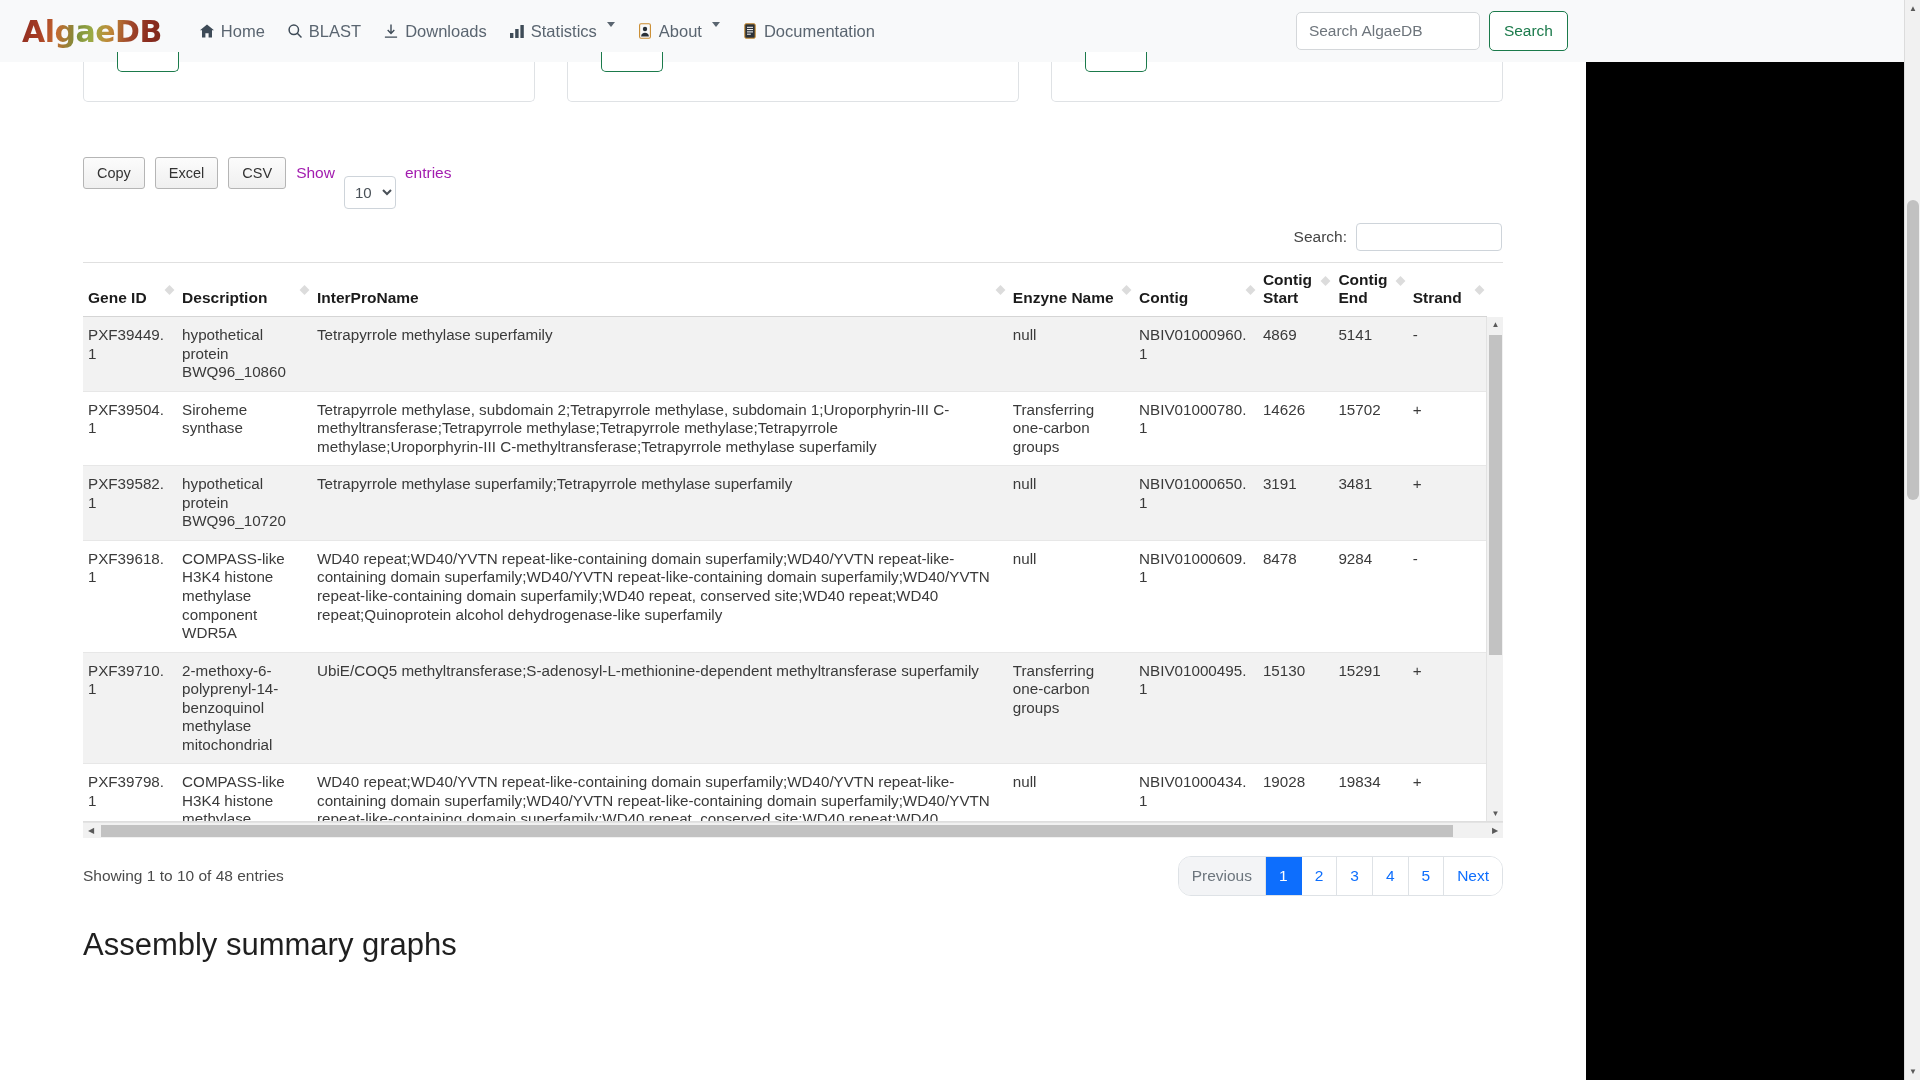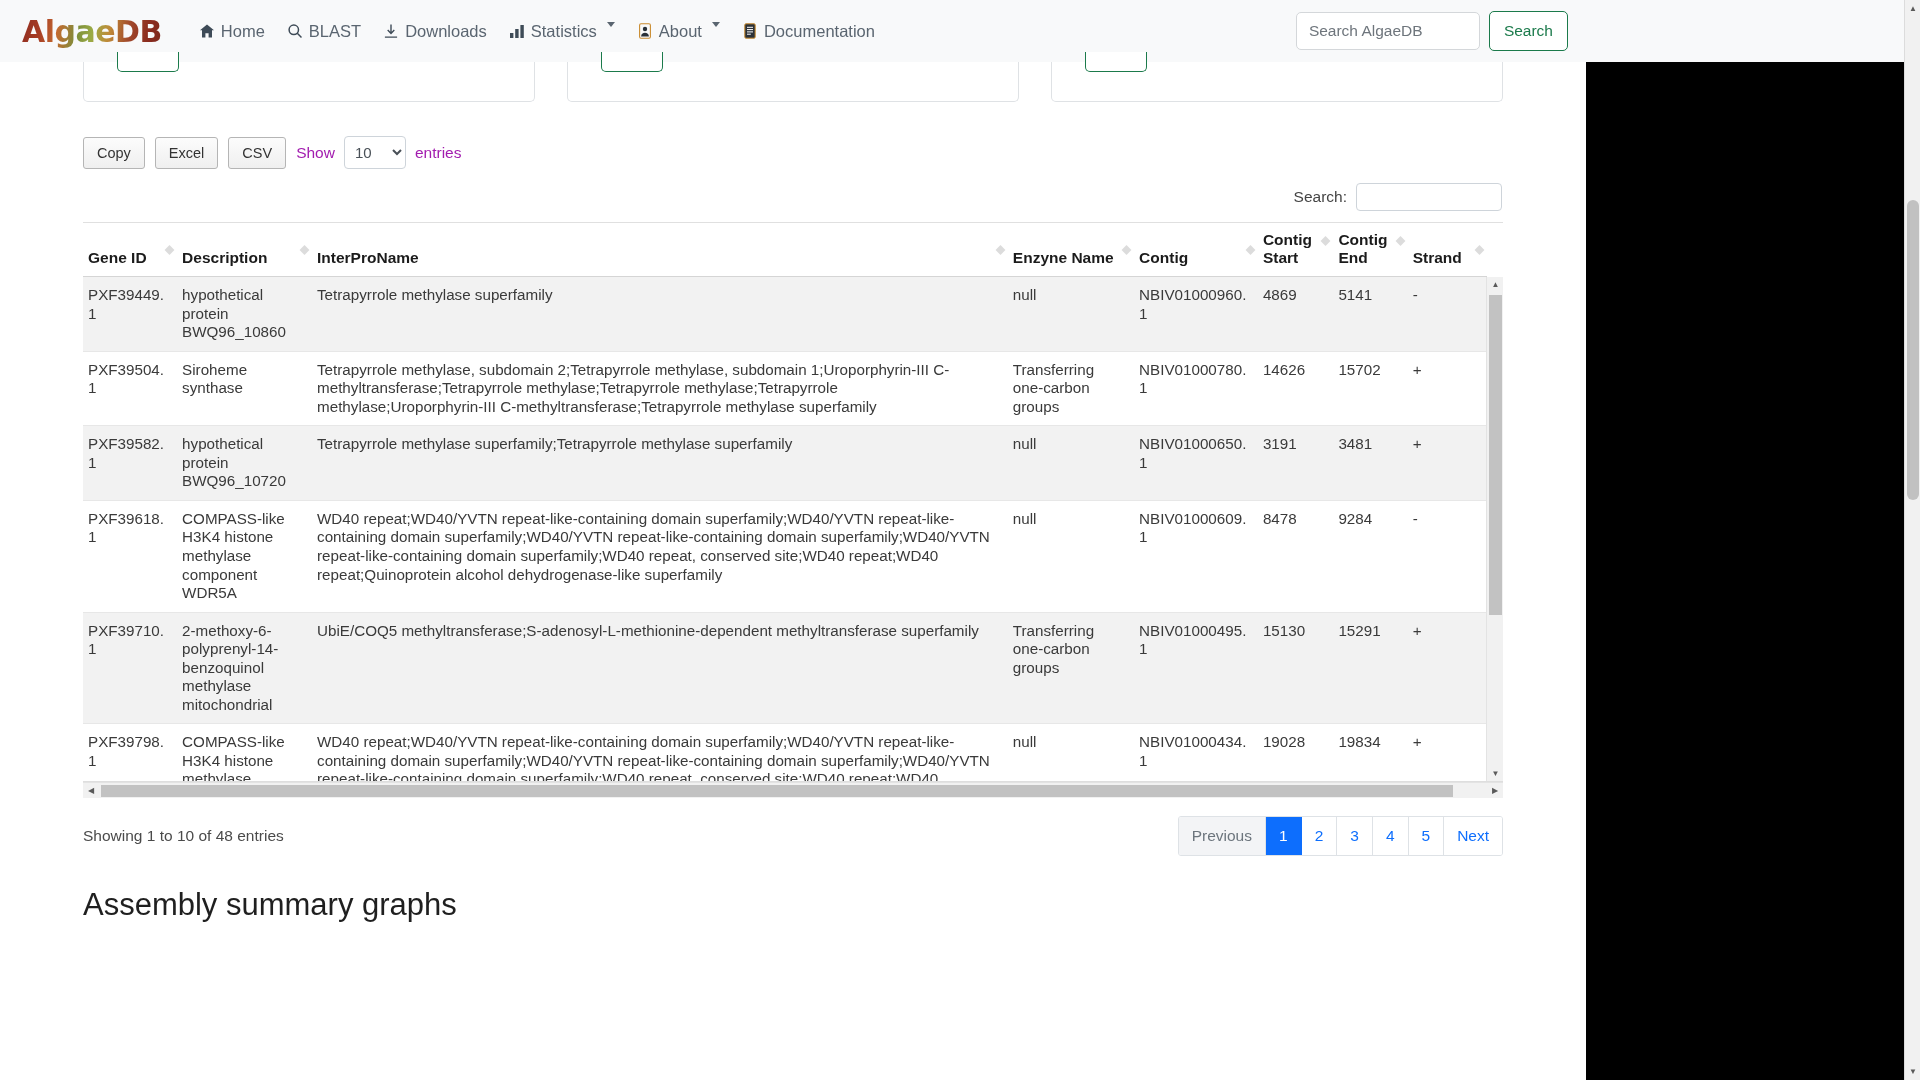"10" #entries-select { margin-top: none -> 40px; width: 62px -> 52px }
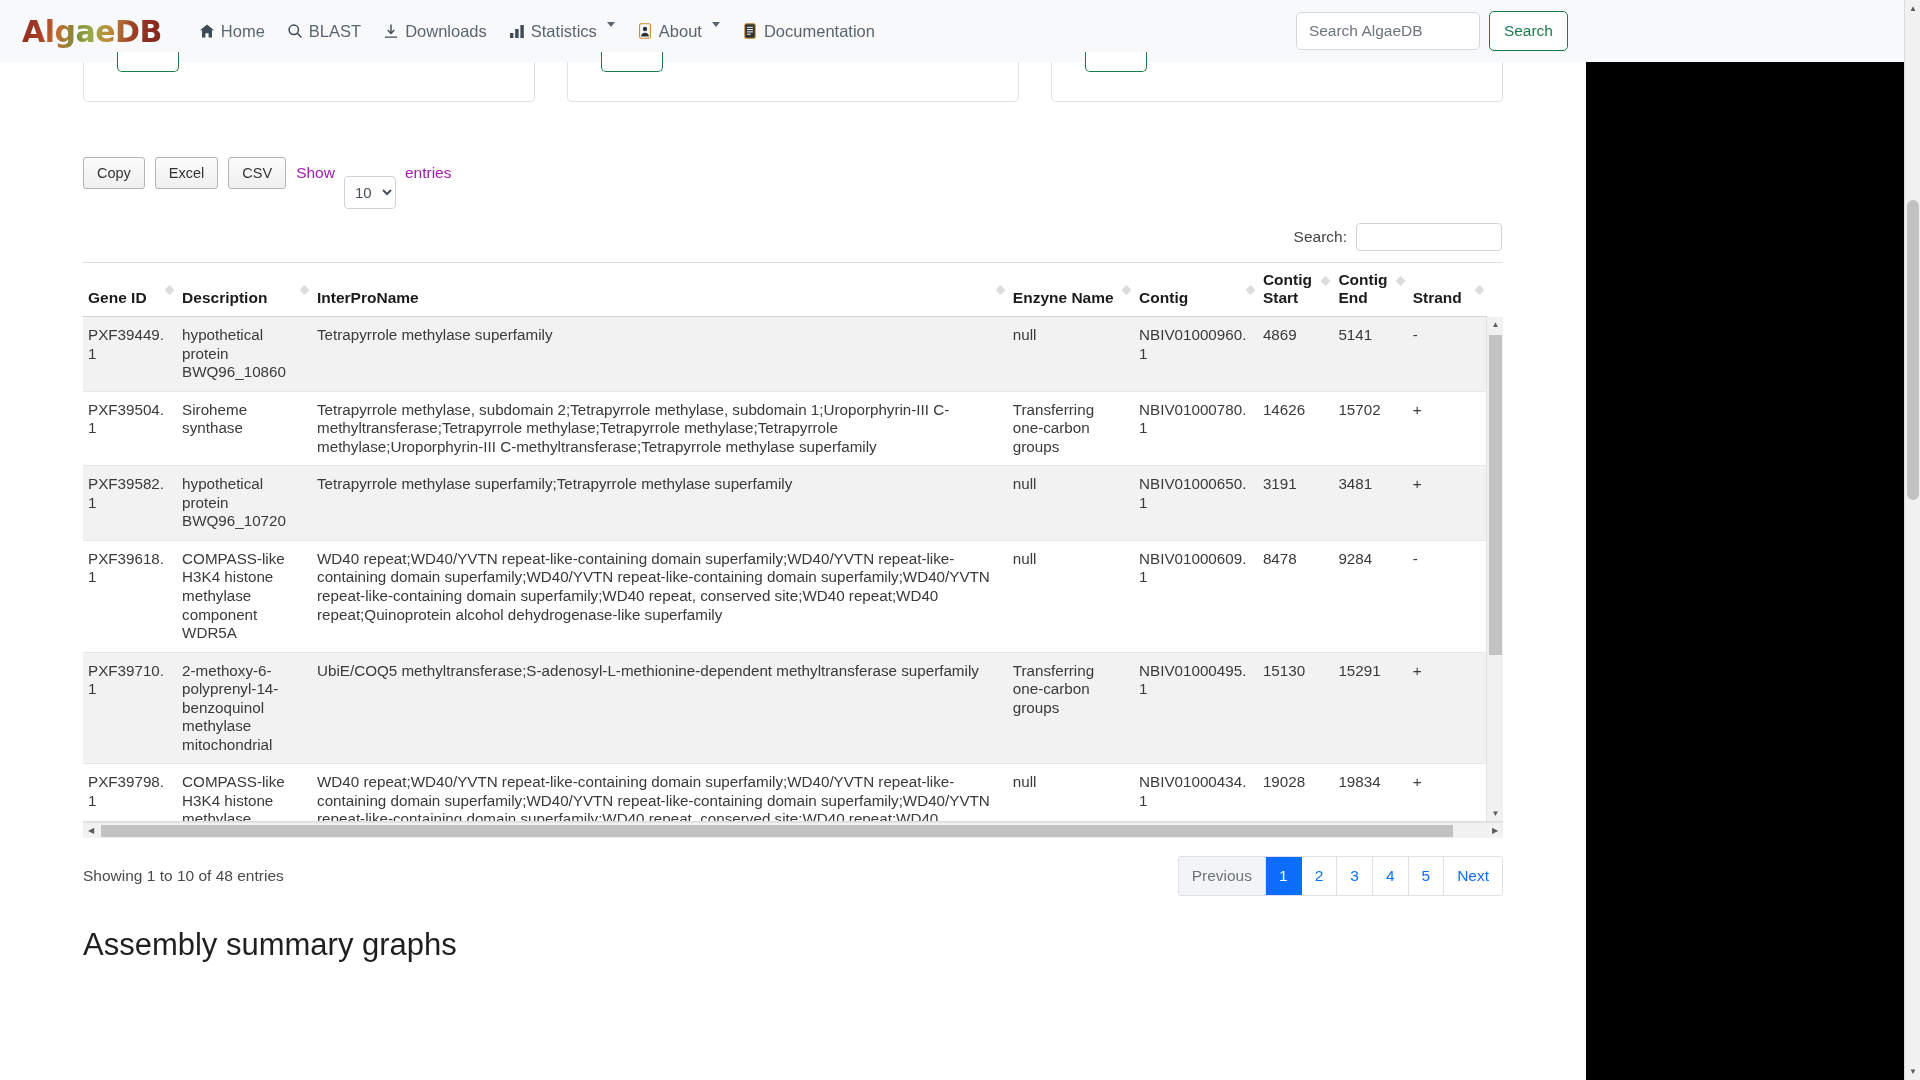"Previous" #pagination { border-radius: 3px -> 13px }
